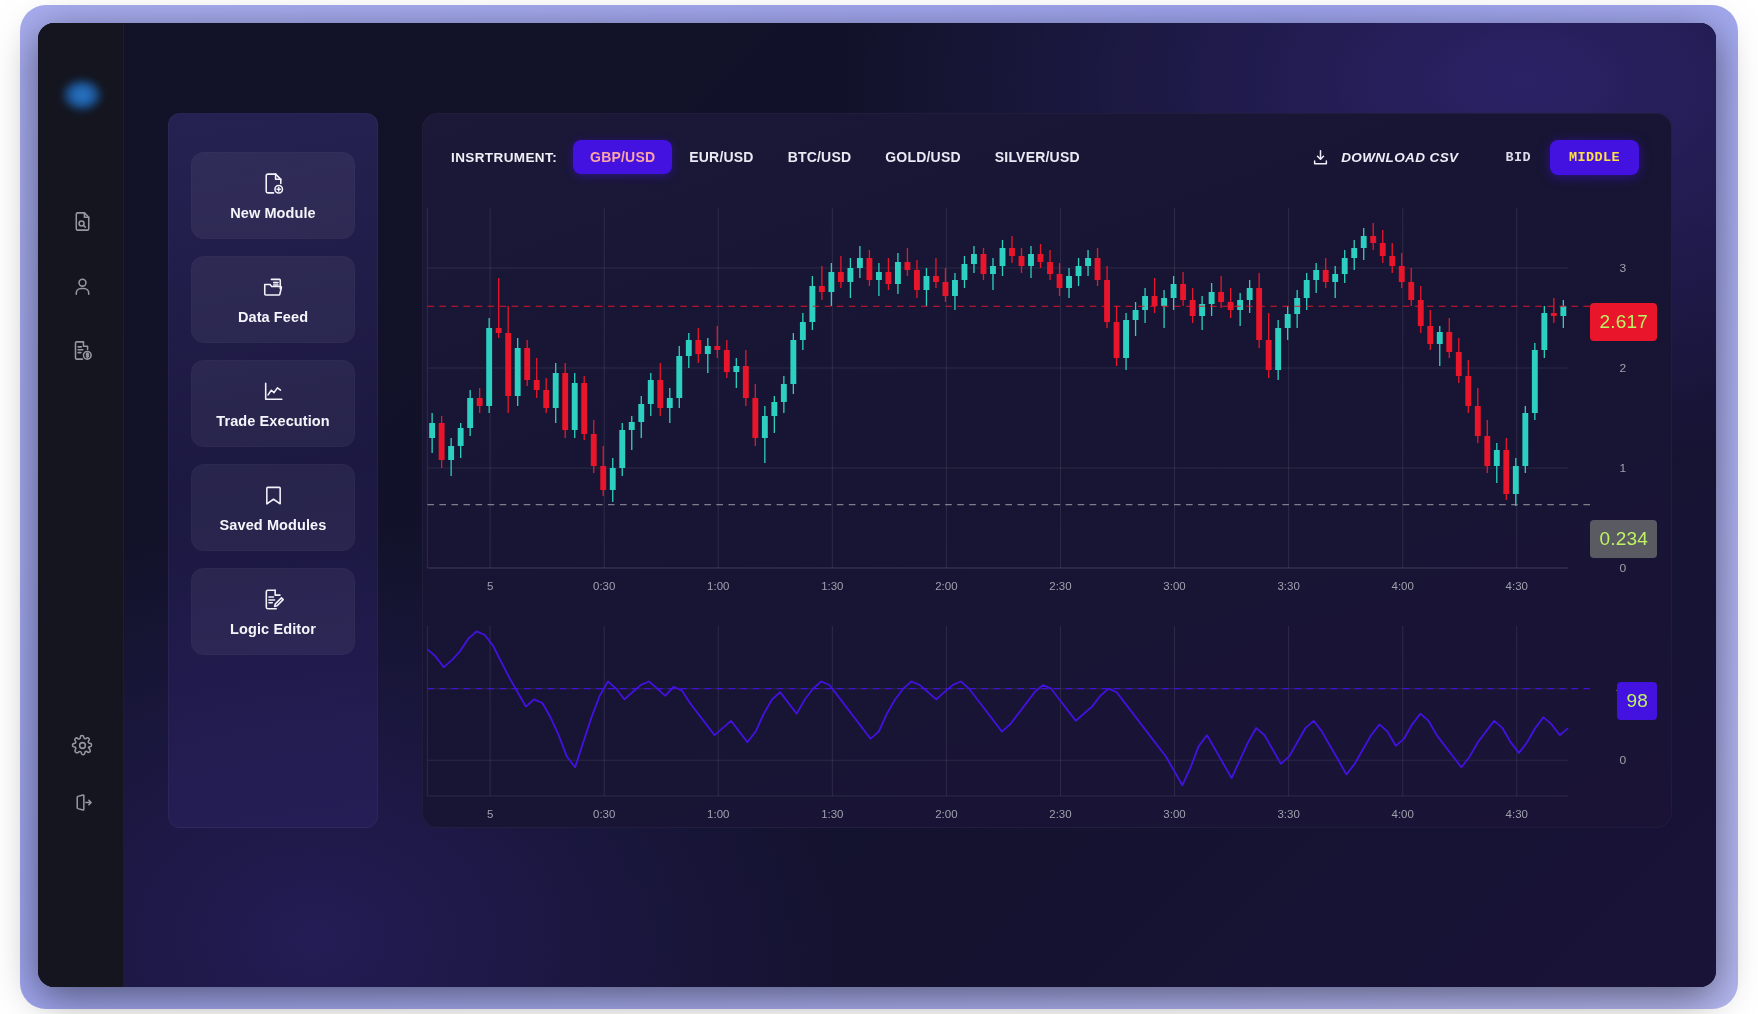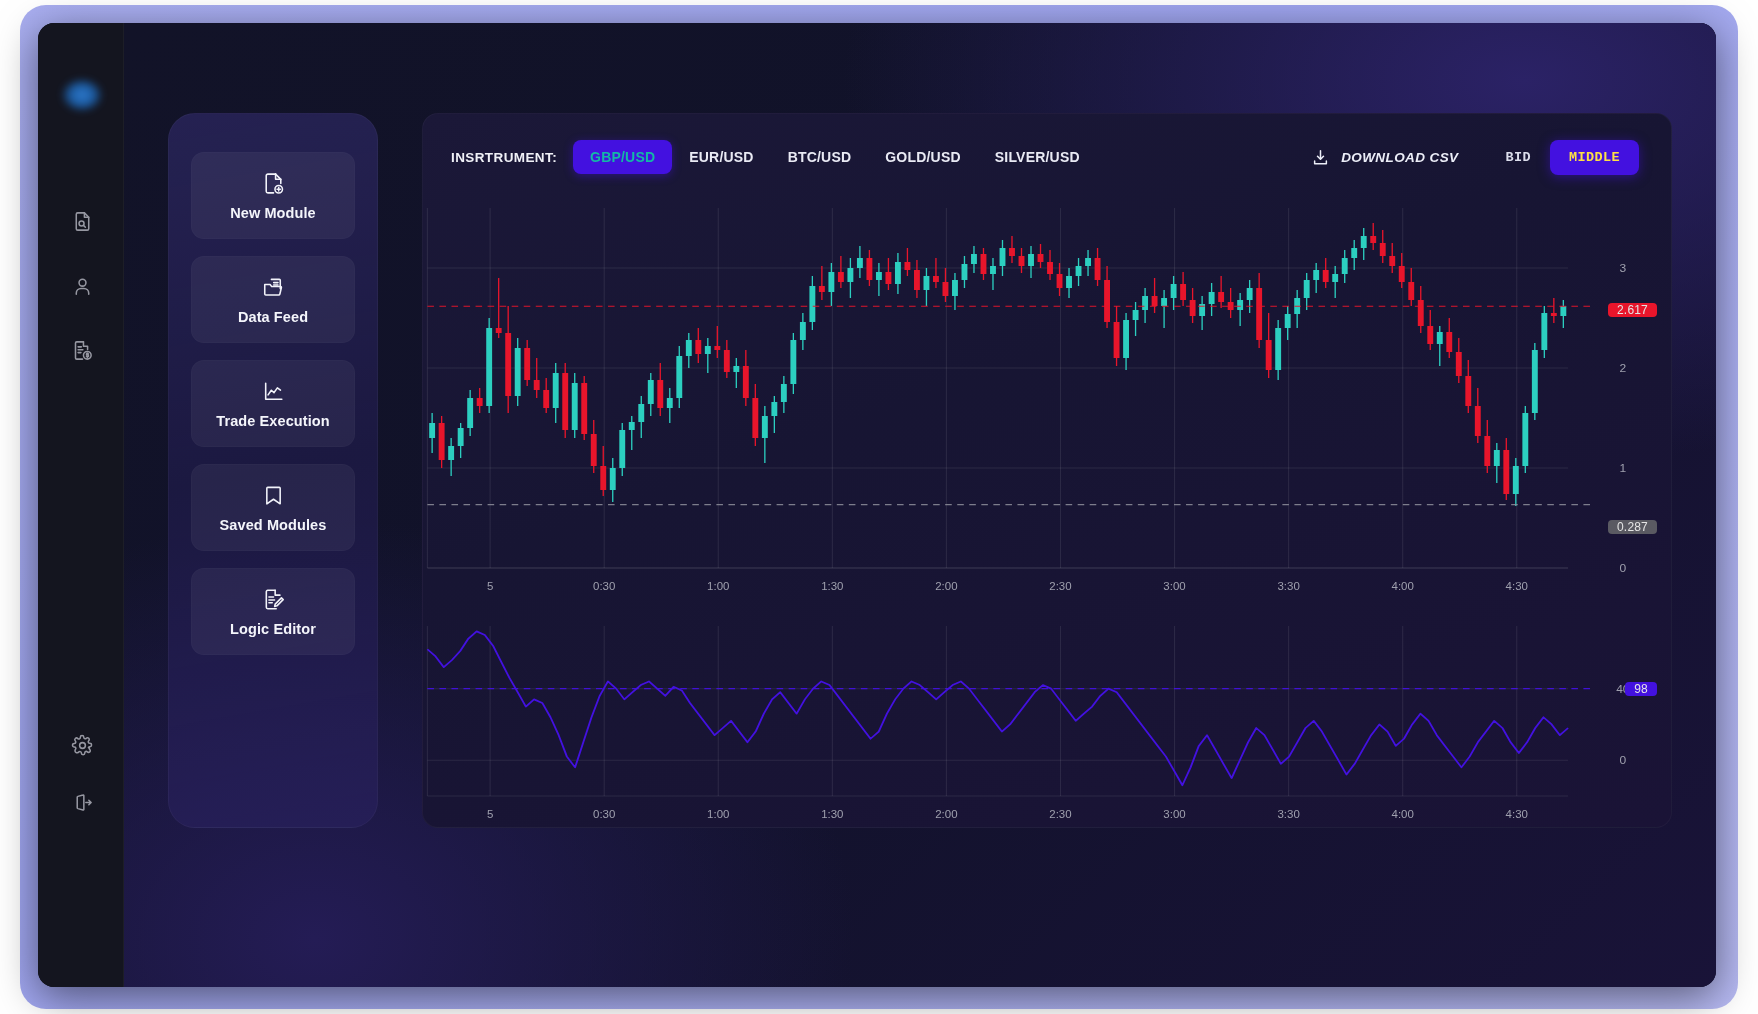"GBP/USD" .pair-tab.active { color: #14b8a6 -> #fca5a5 }
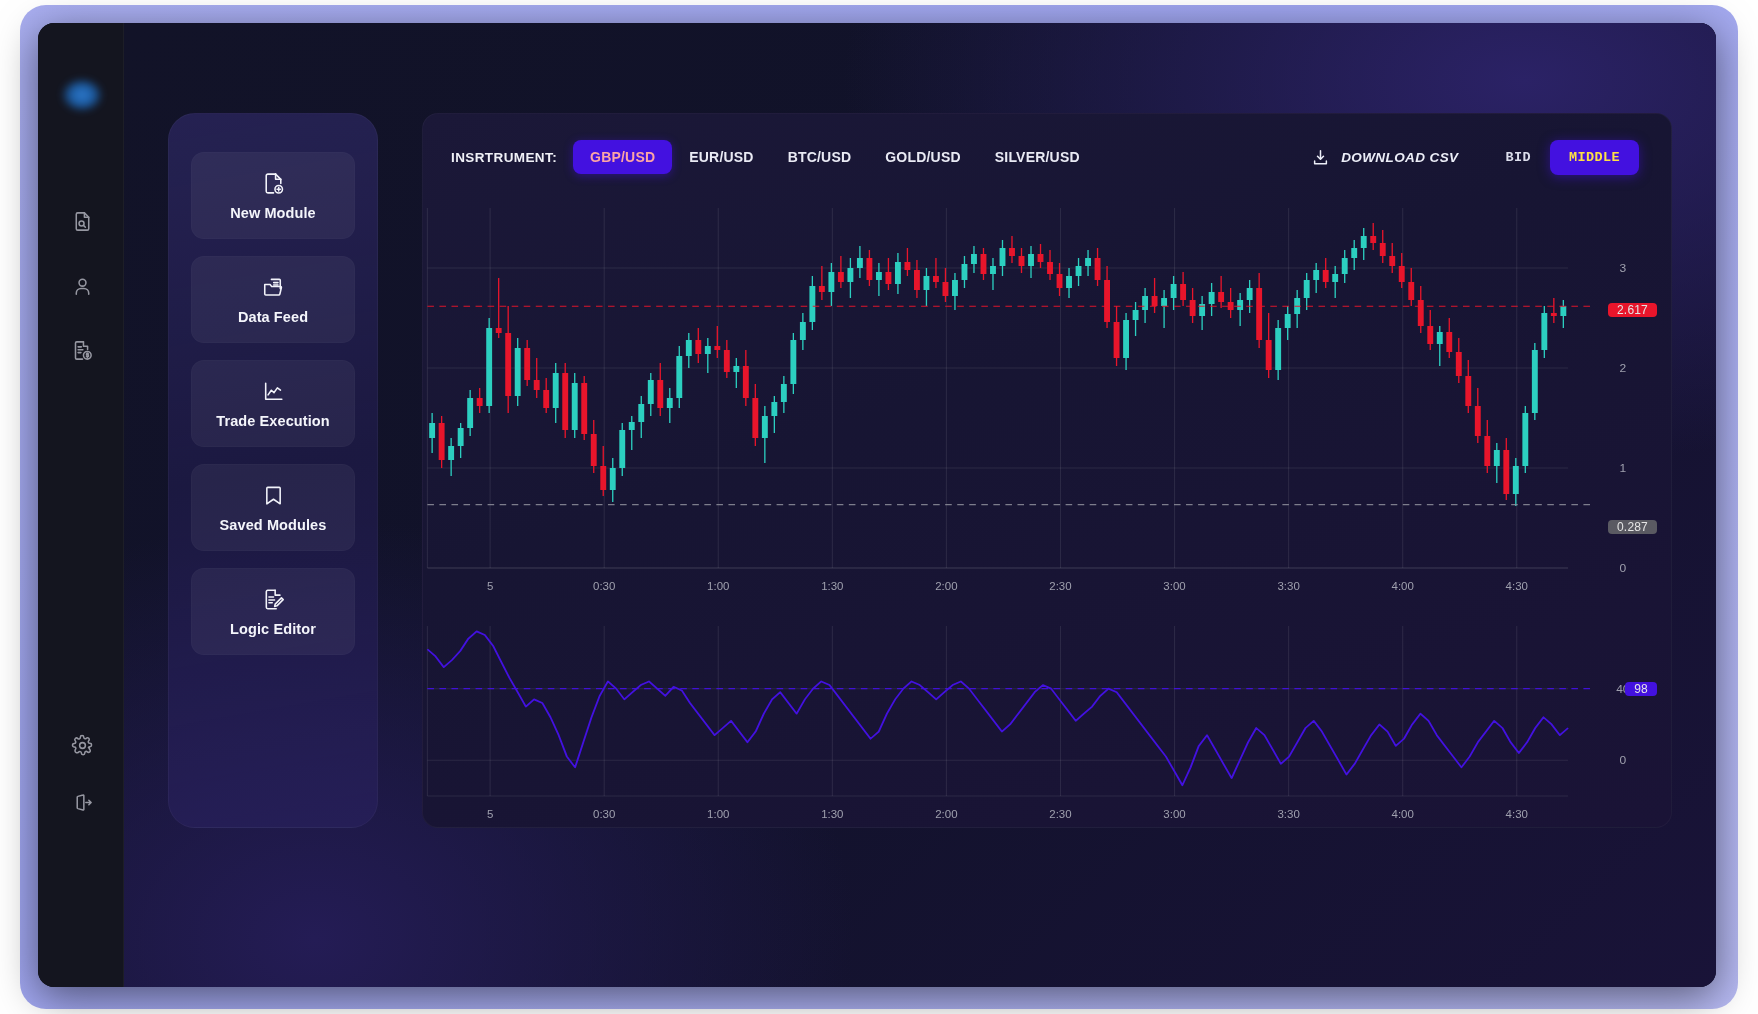"New Module" #module-menu { border-radius: 27px -> 12px }
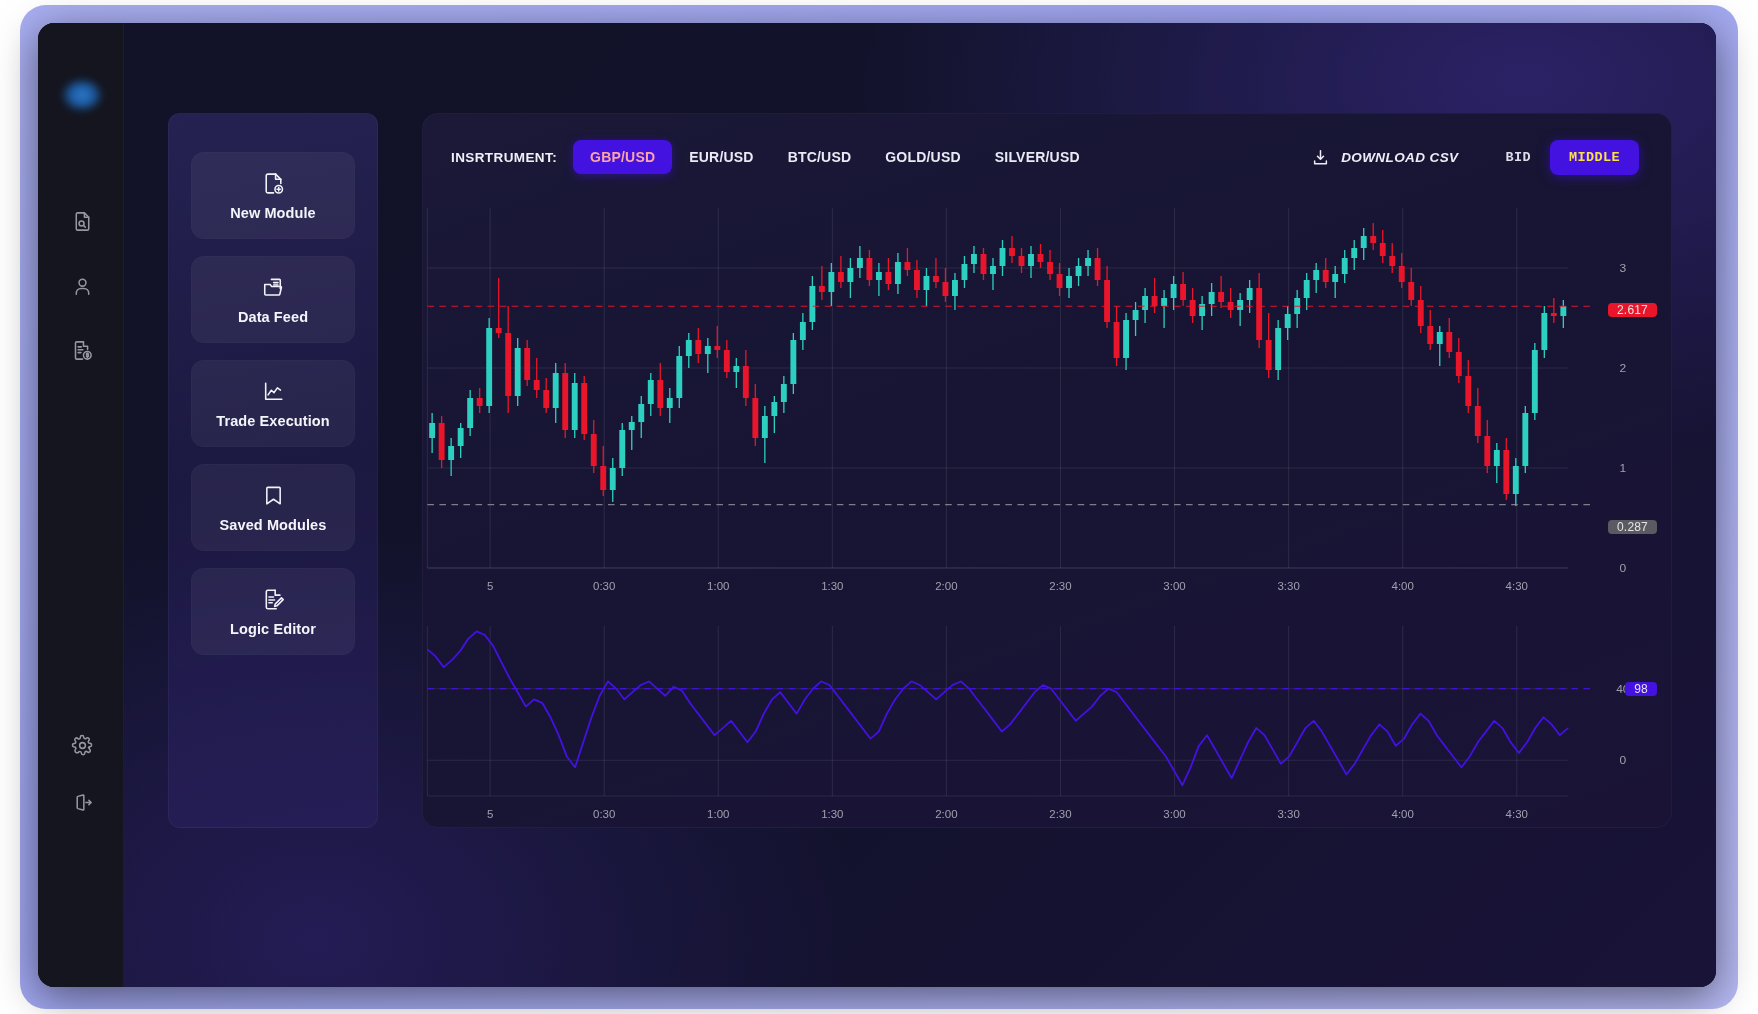"2.617" .badge { color: #e5e5e5 -> #bef264; font-size: 12px -> 19px; padding: 0 9px -> 8px 9px }
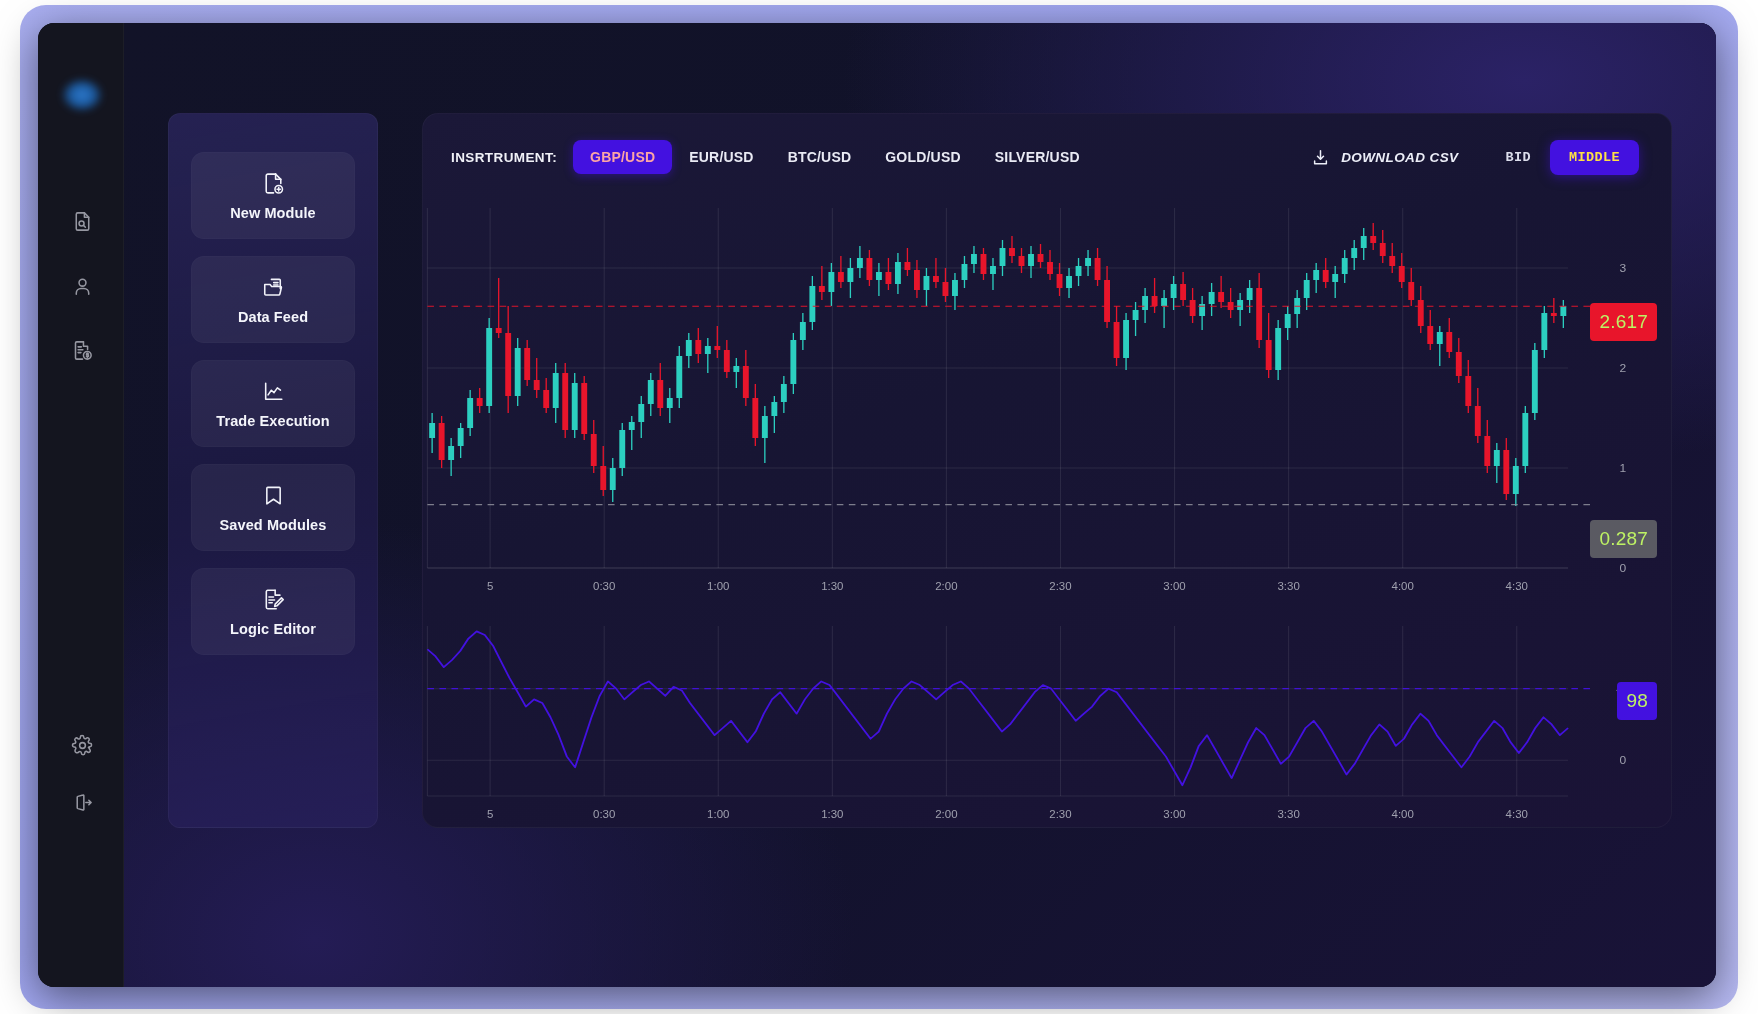"0.287" div.badge { text: 0.287 -> 0.234 }
